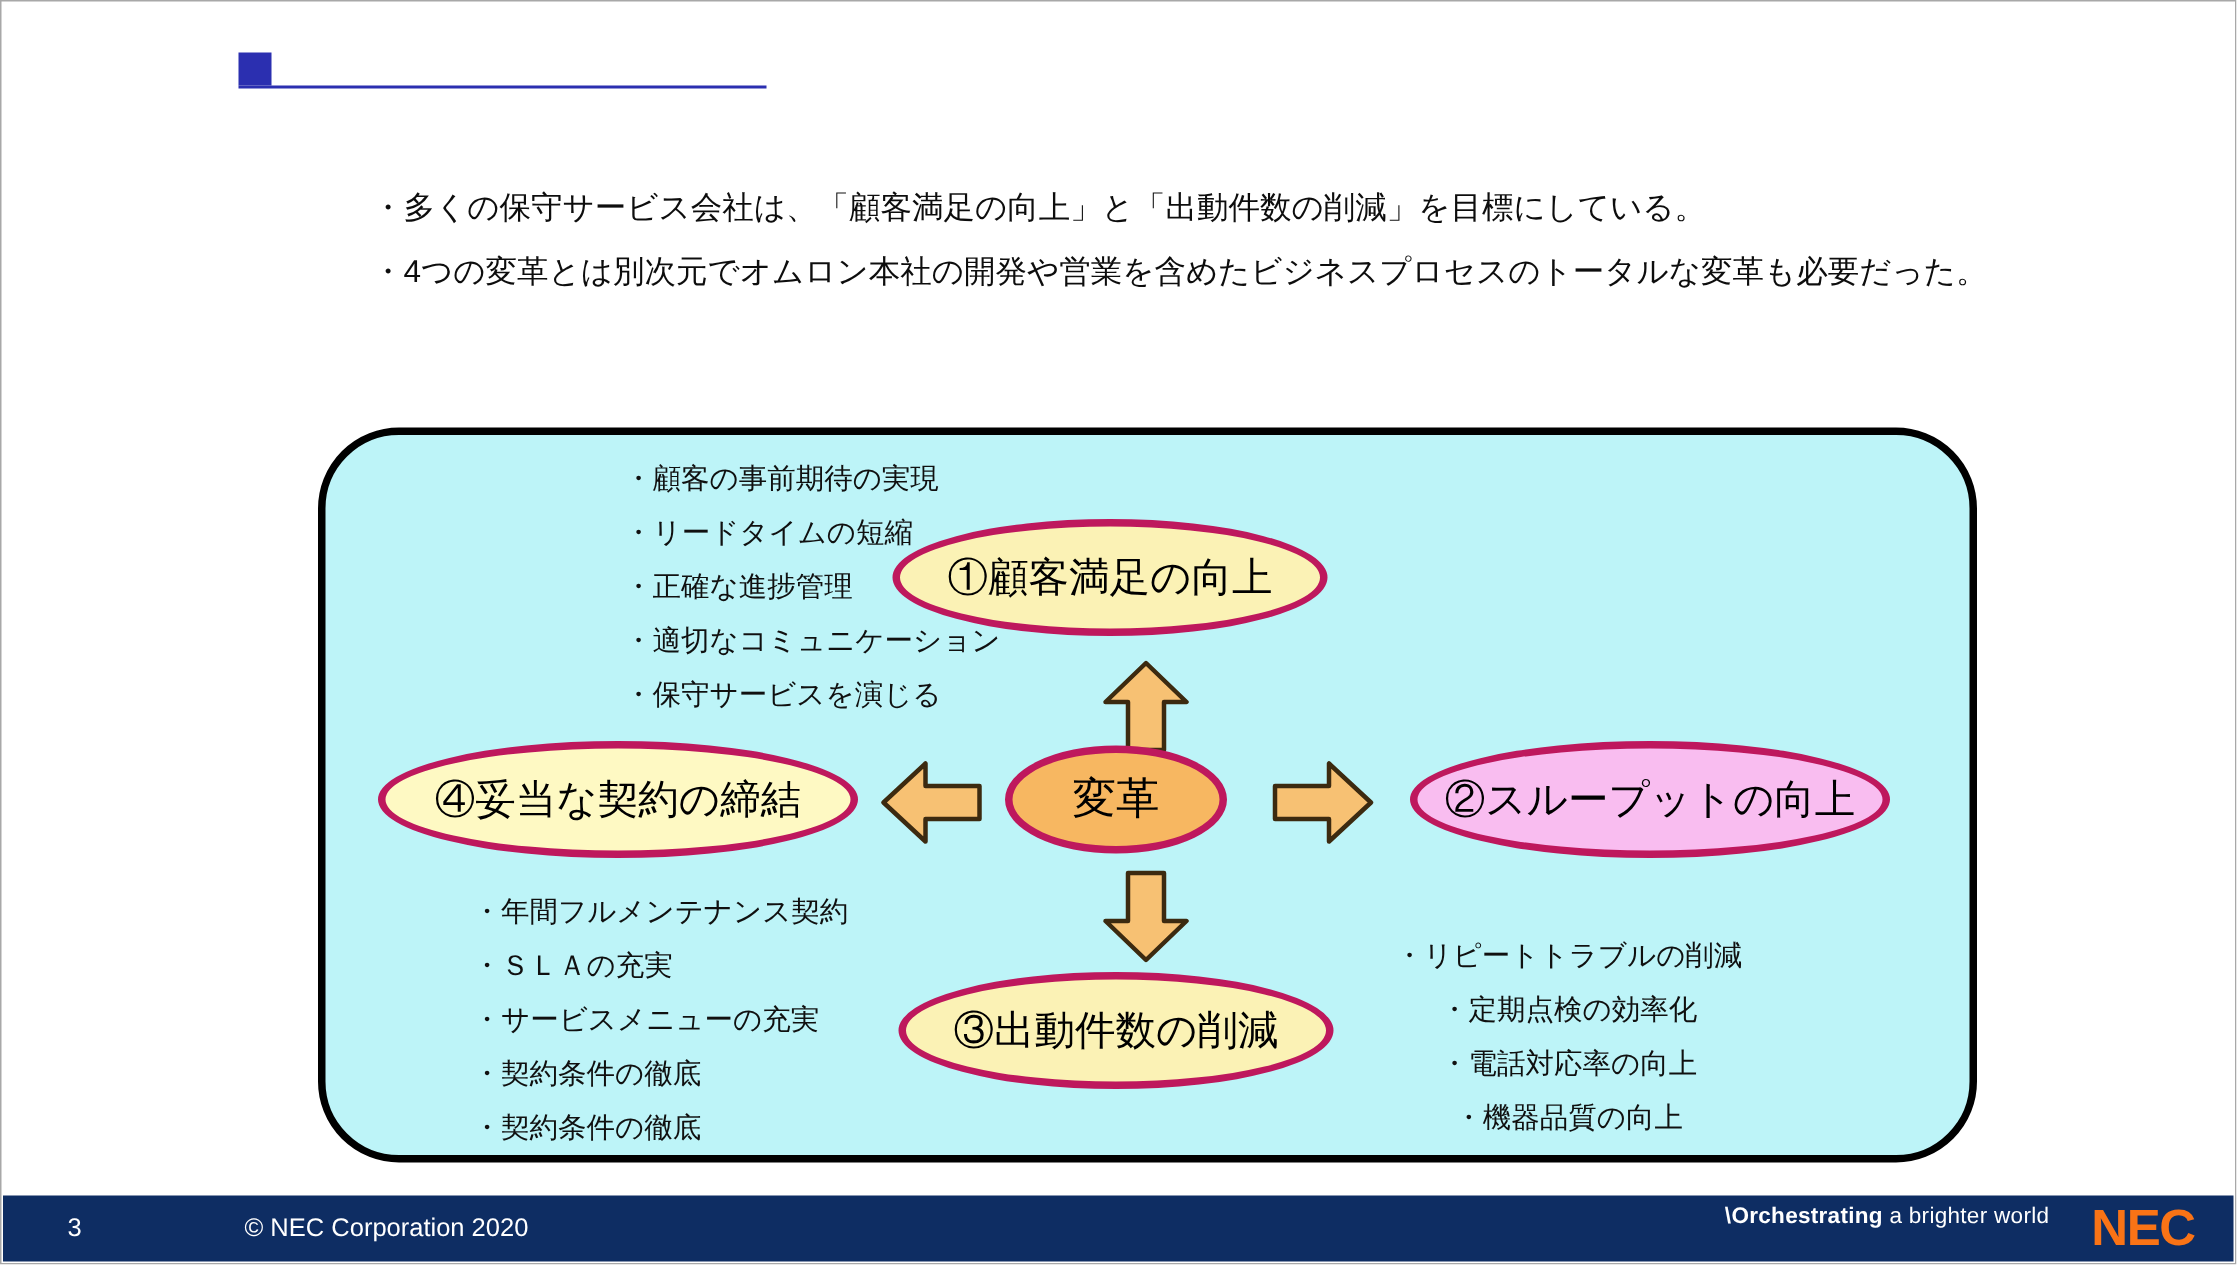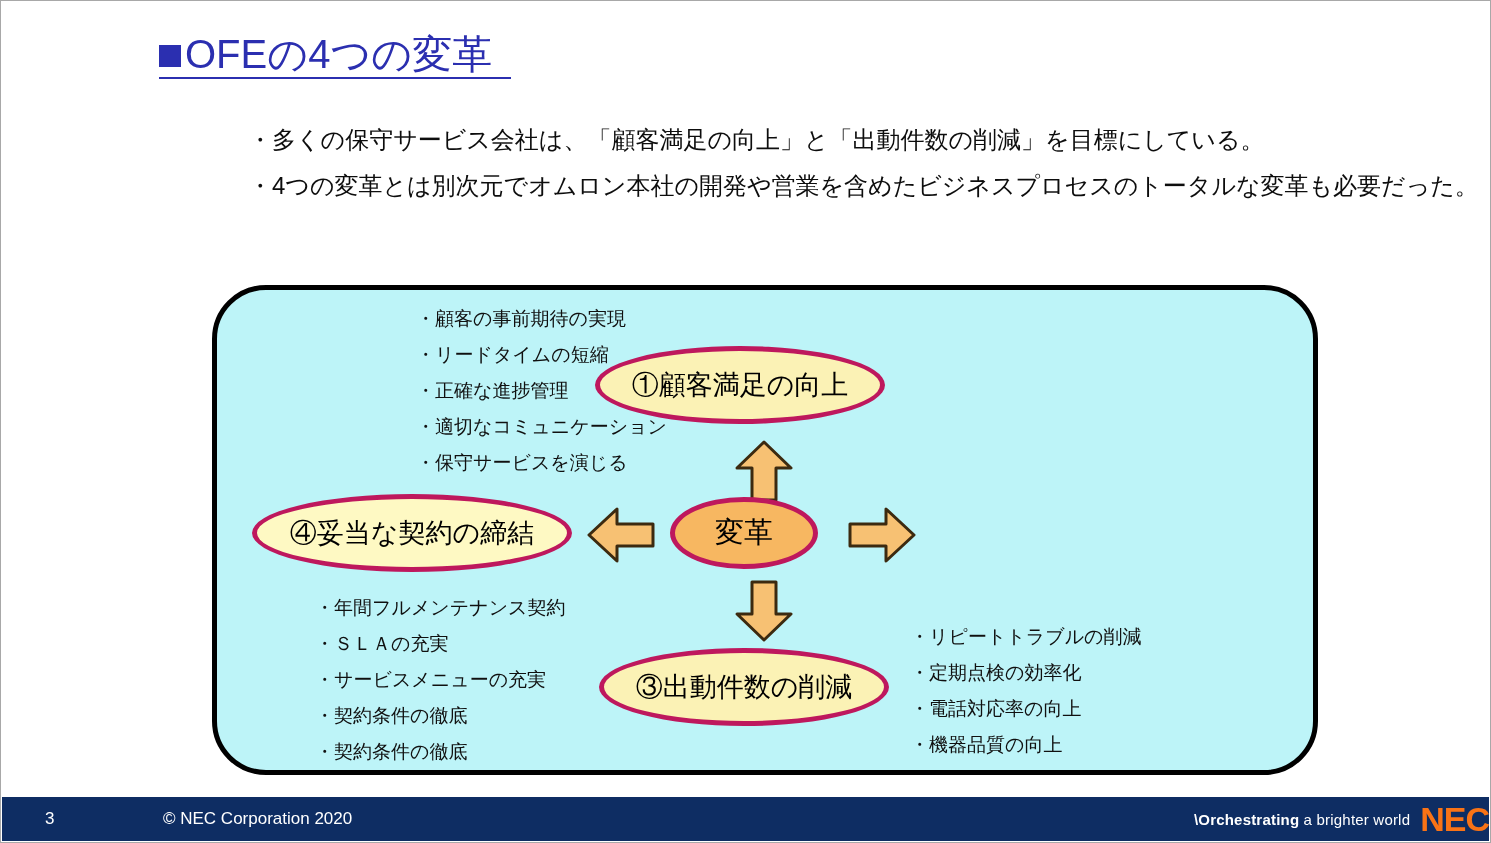"OFEの4つの変革" span.title-text { html: <span>OFEの4つの変革</span> -> none }
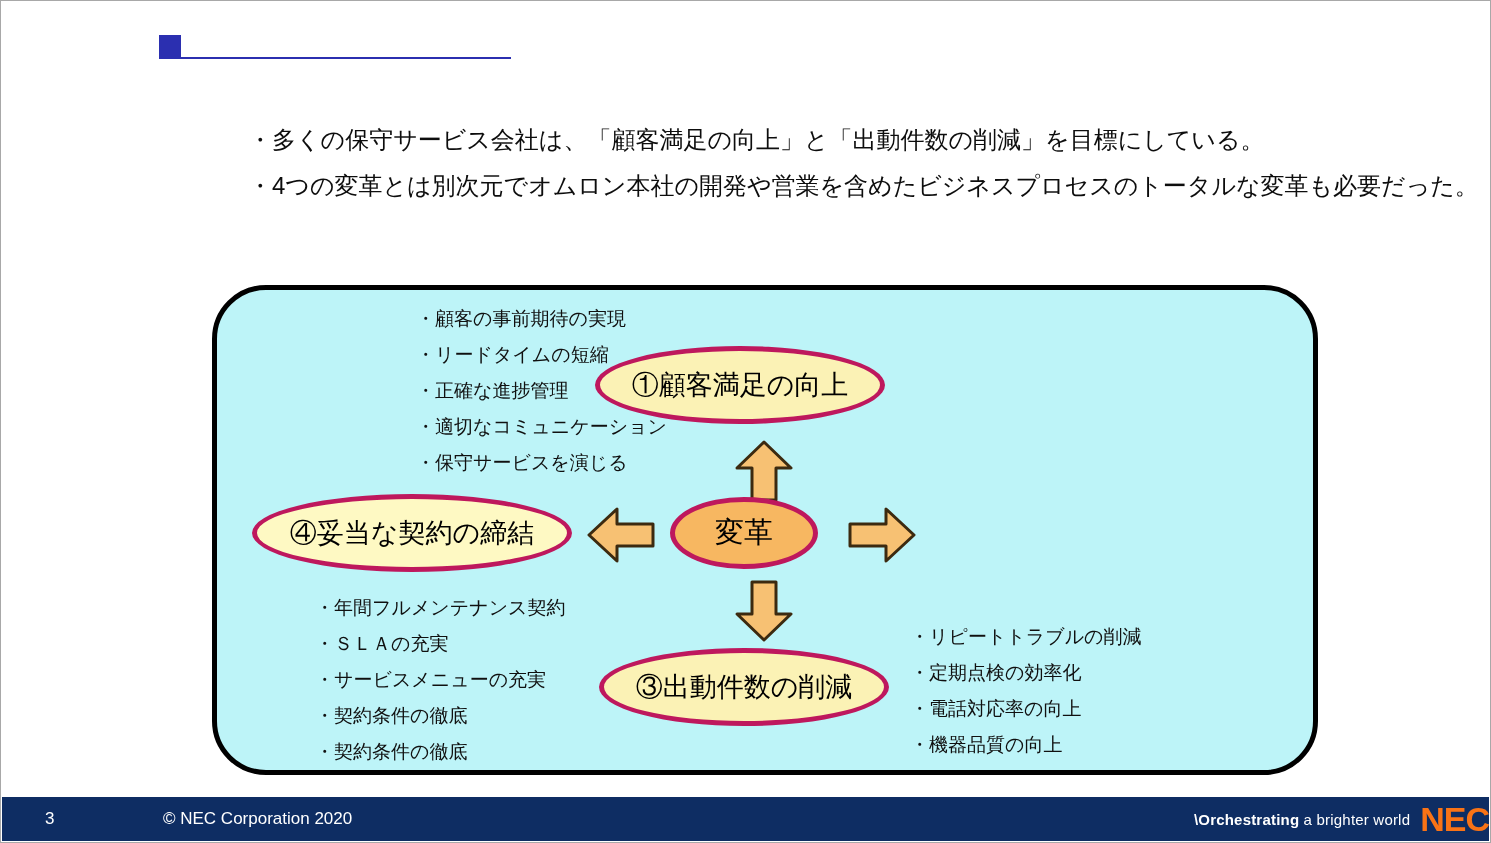"・多くの保守サービス会社は、「顧客満足の向上」と「出動件数の削減」を目標にしてい" .lead-bullets .lb { font-size: 24px -> 21px }
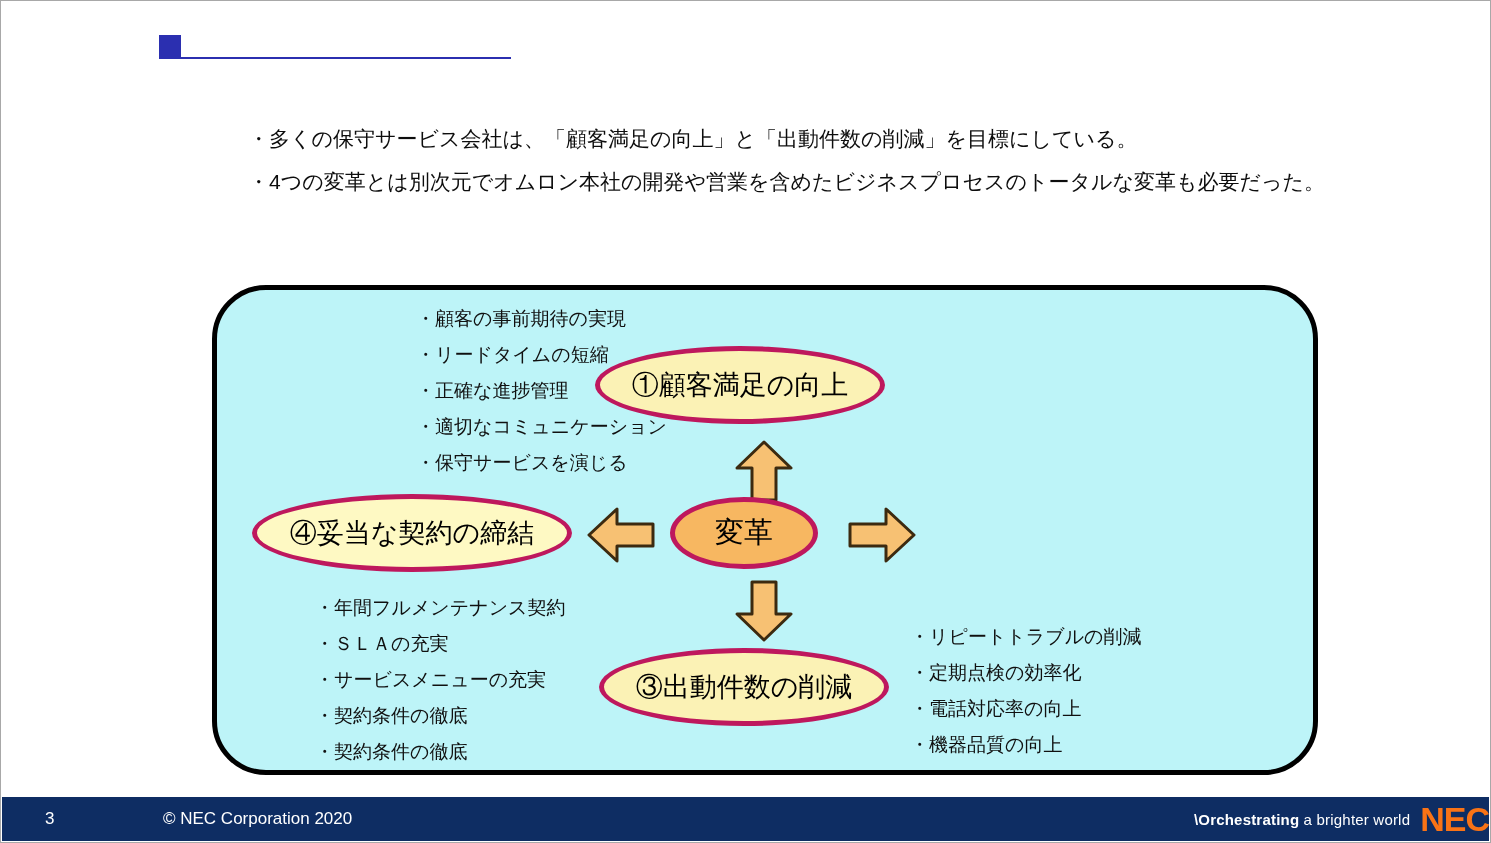"②スループットの向上" div.ellipse { html: none -> <div>②スループットの向上</div> }
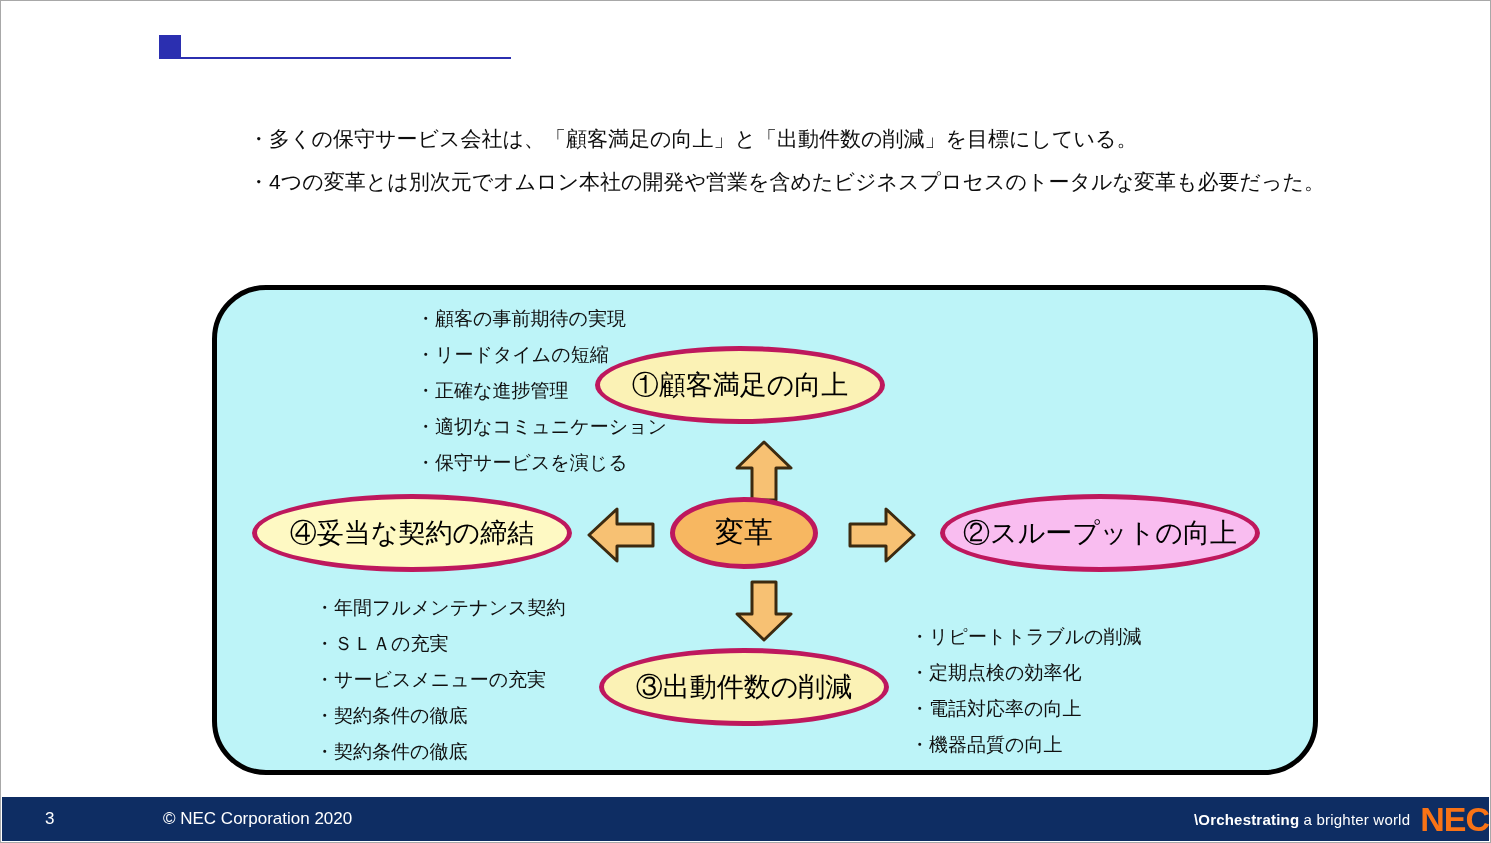"・リピートトラブルの削減" .list-br { left: 693px -> 713px; text-align: none -> center }
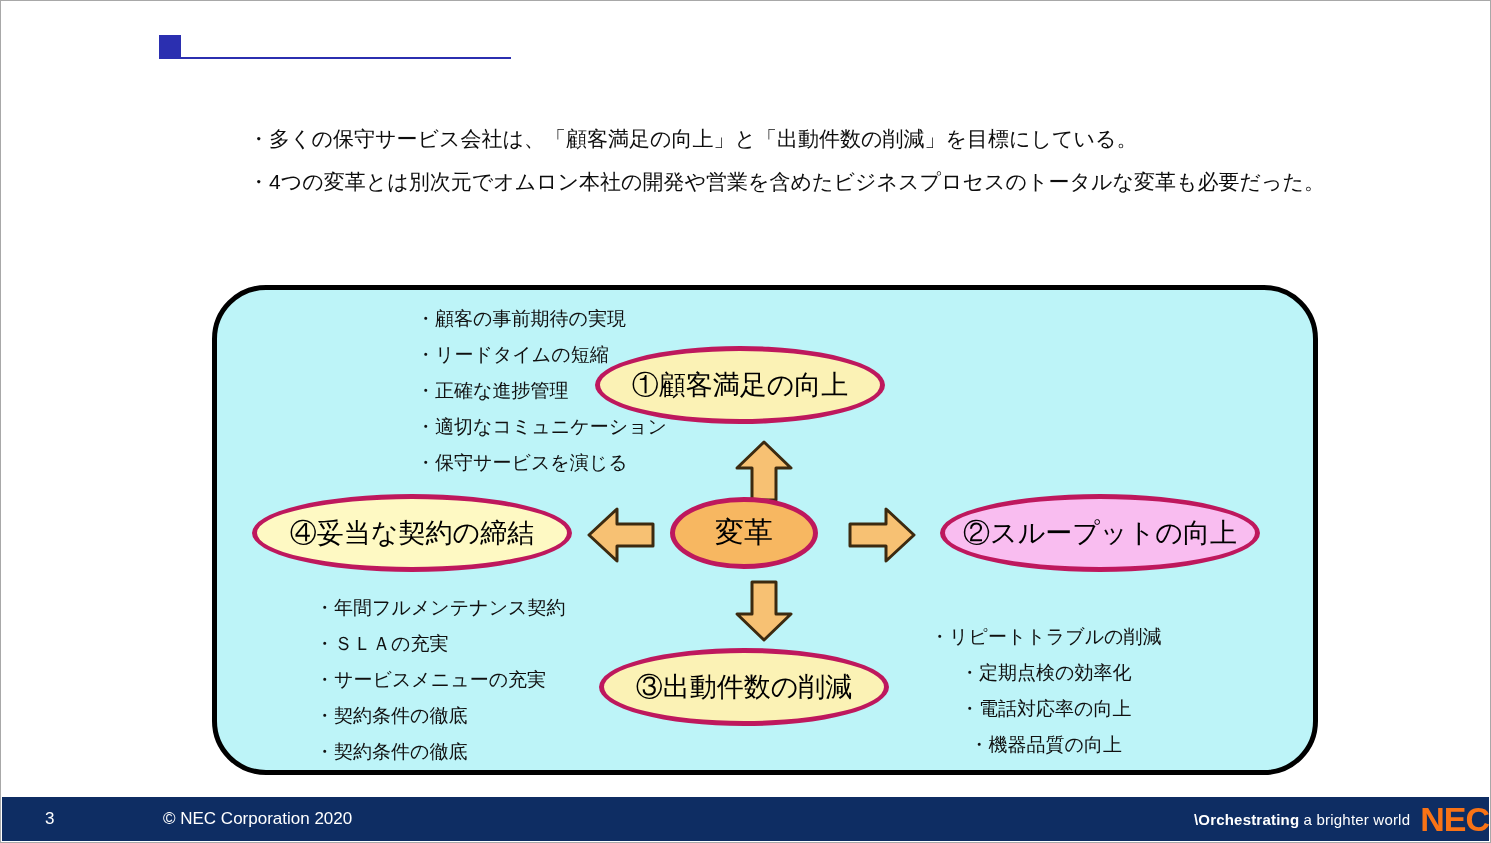"\Orchestrating a brighter world" .footer-right { align-items: center -> flex-start; gap: 10px -> 28px; margin-right: none -> 26px }
